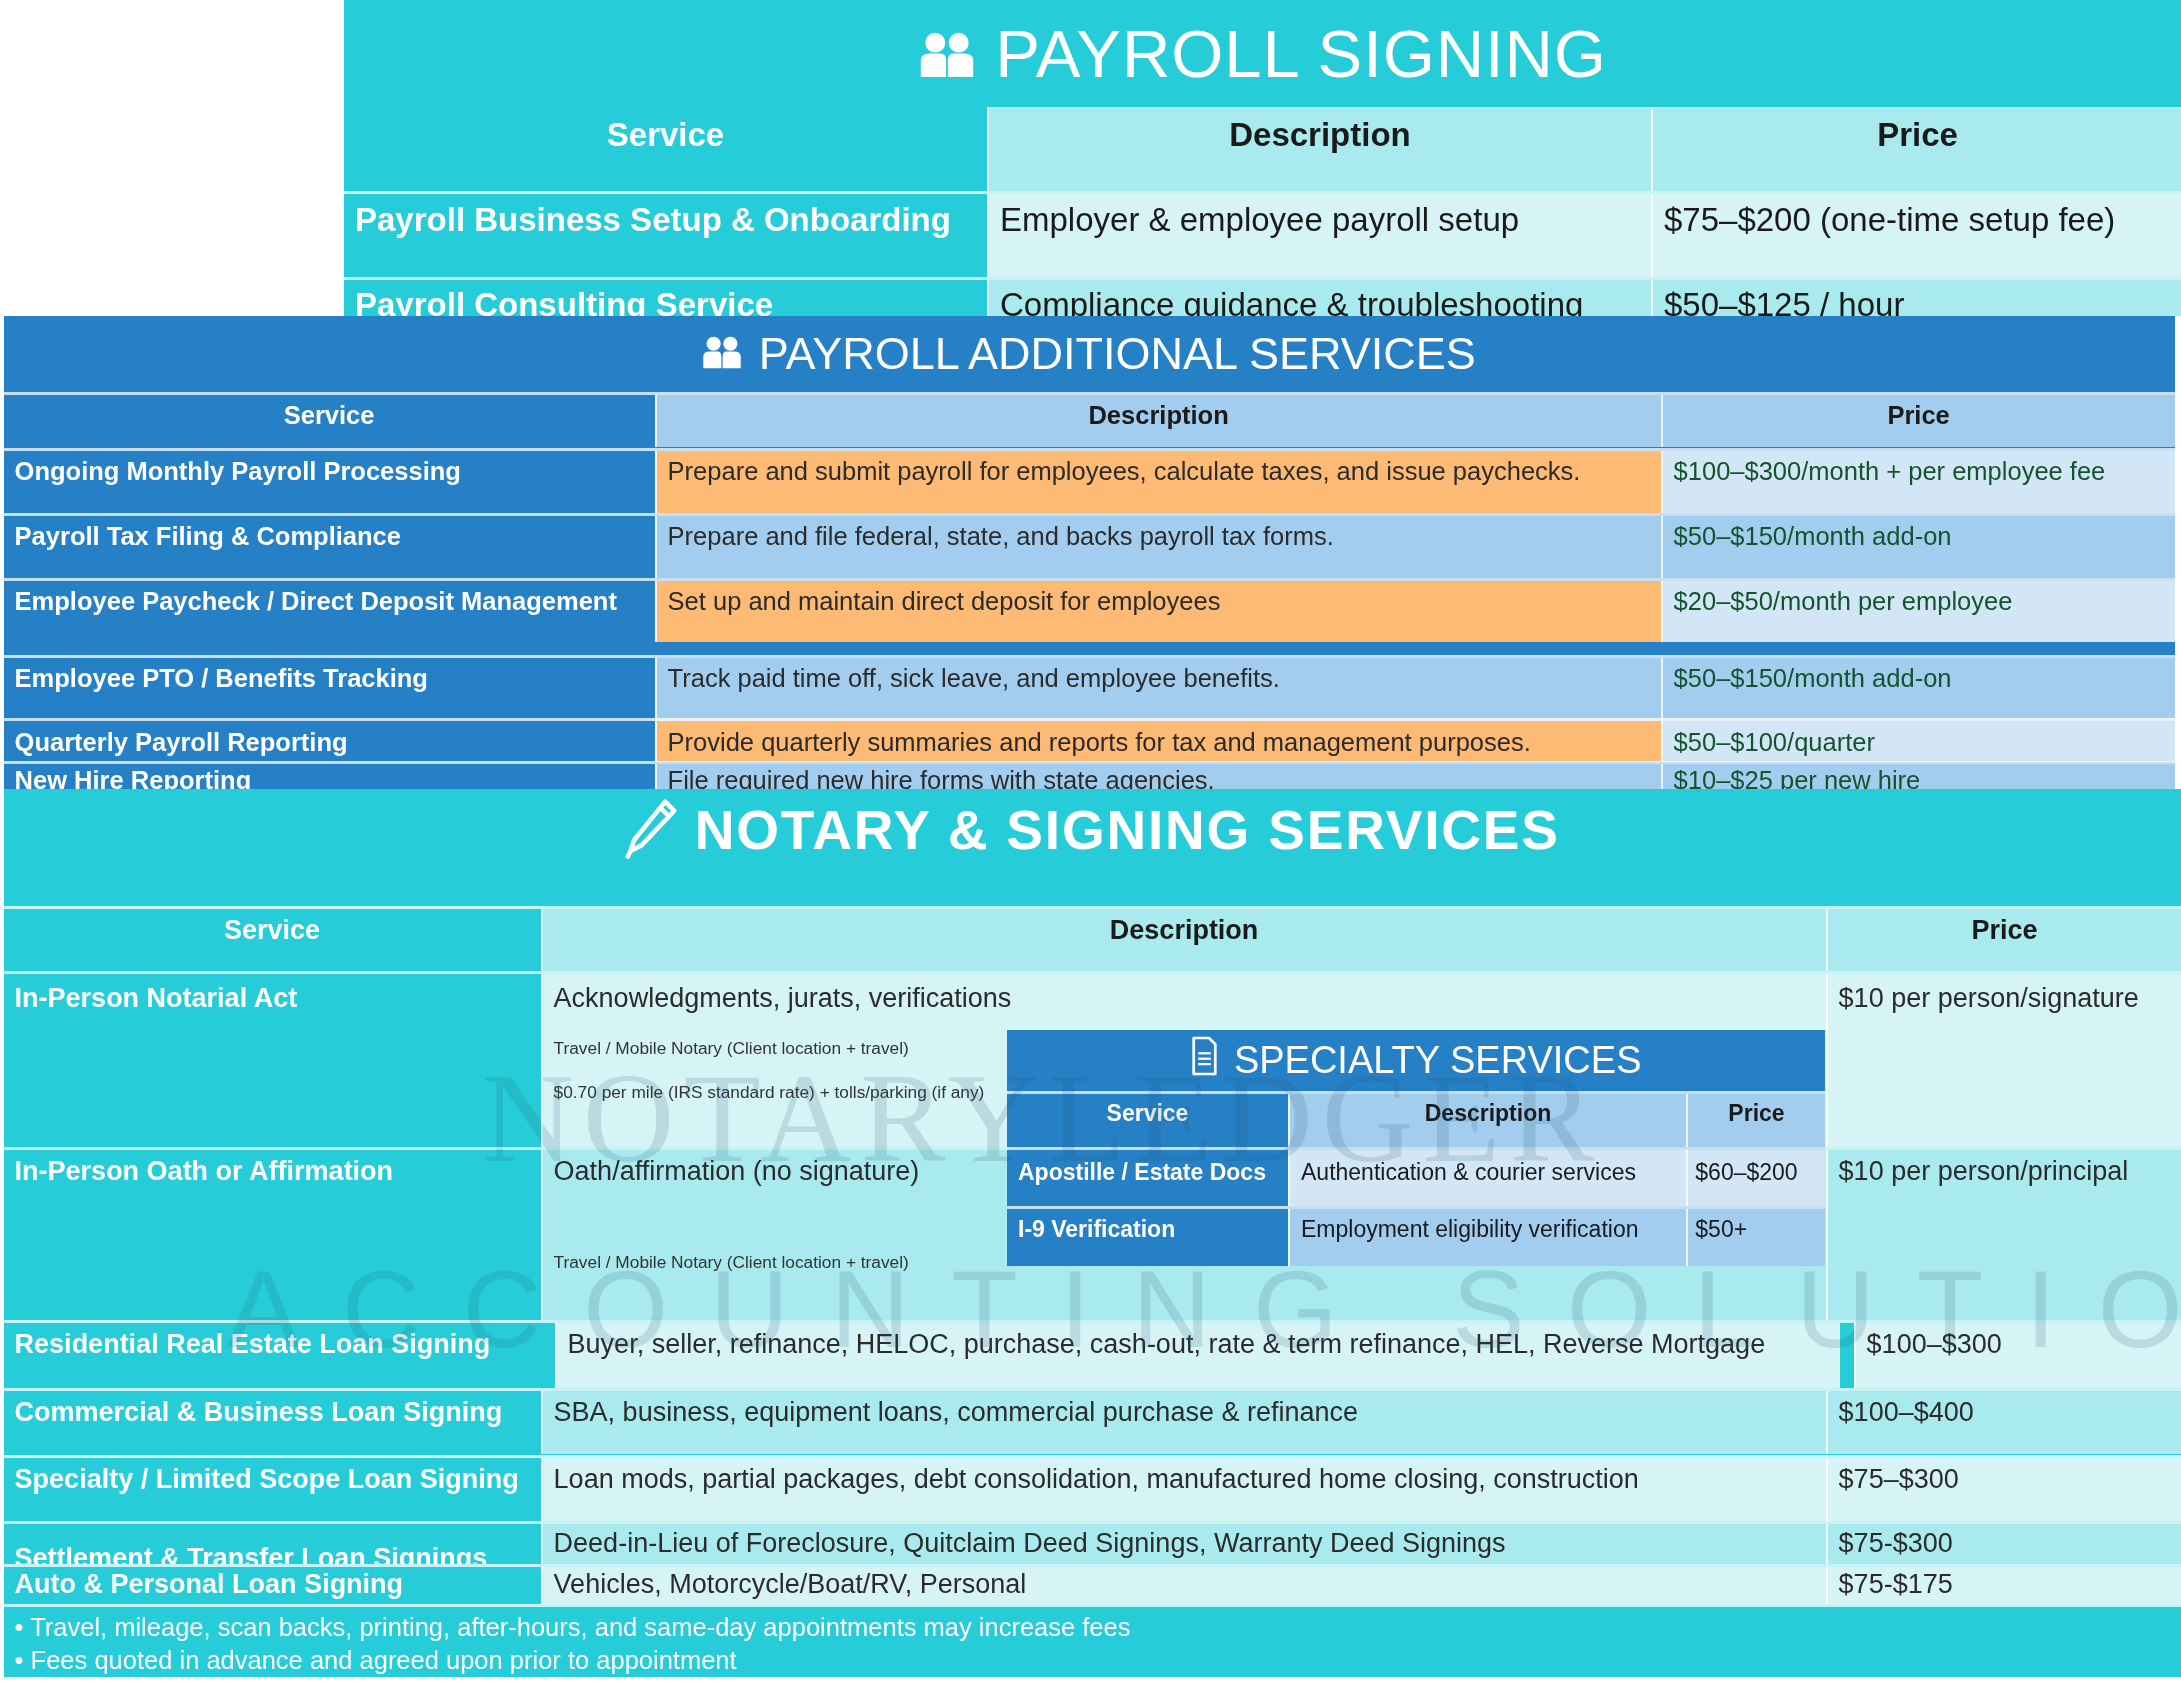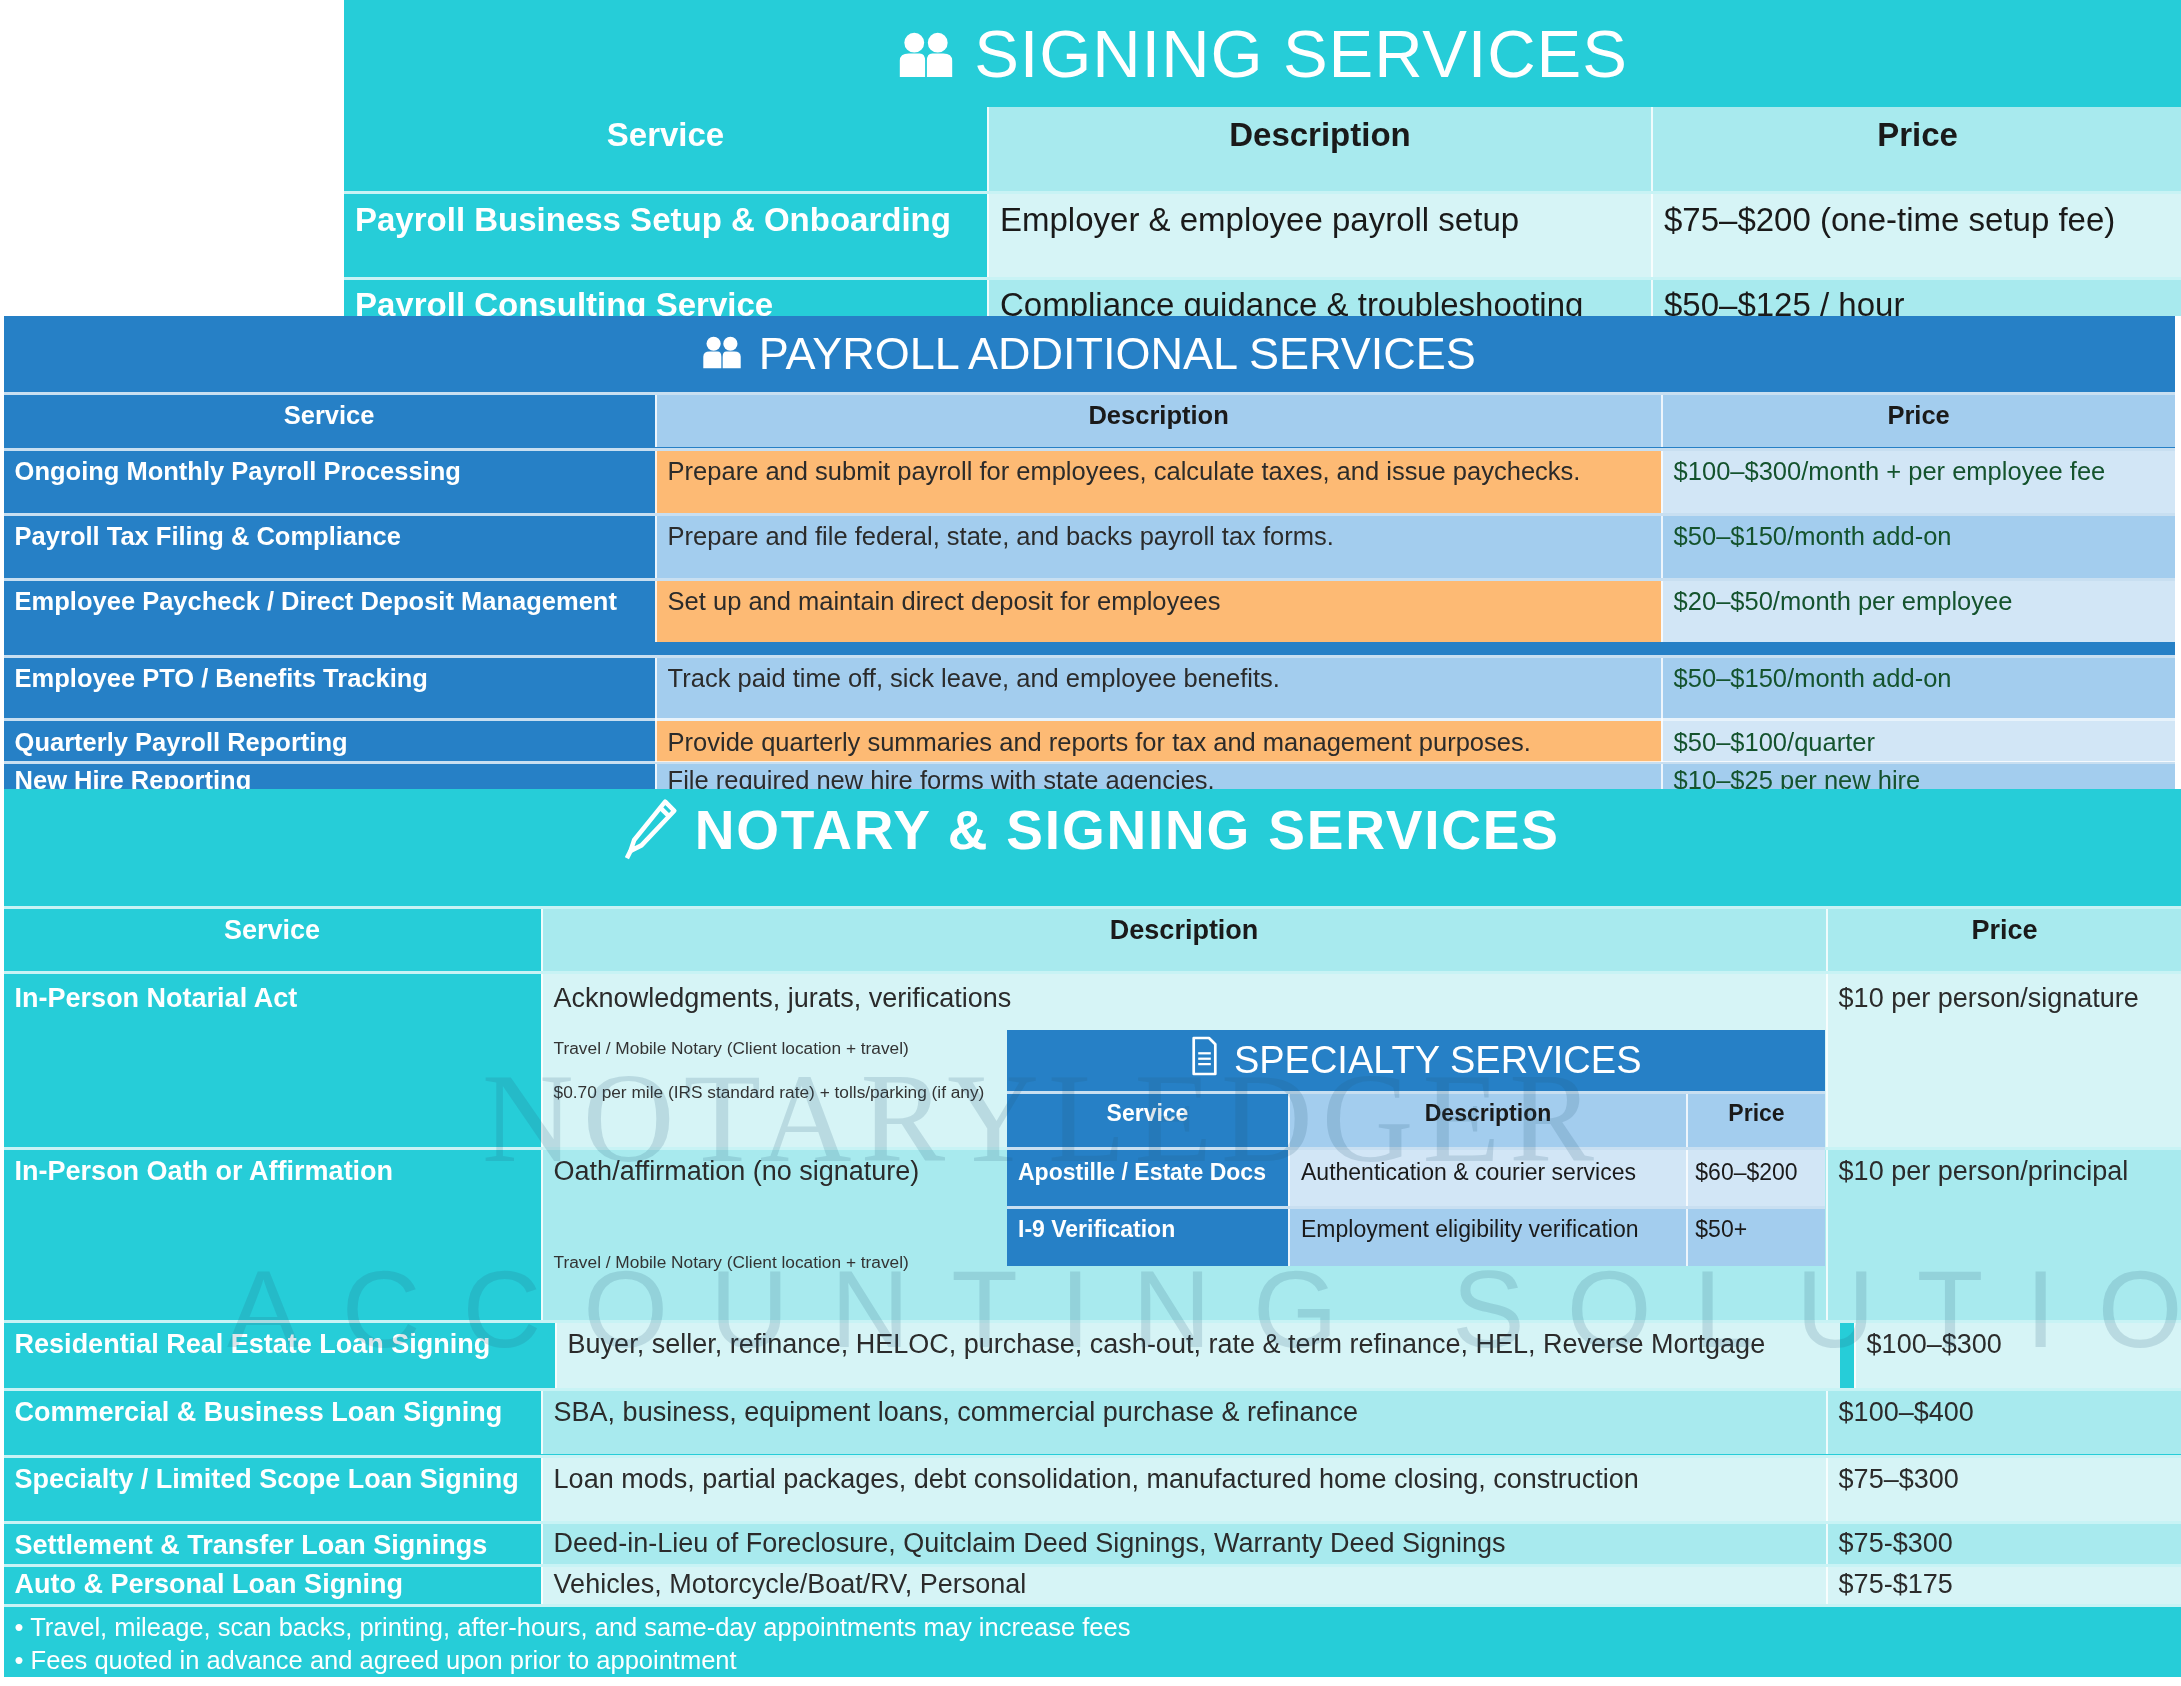"SIGNING SERVICES" span { text: SIGNING SERVICES -> PAYROLL SIGNING }
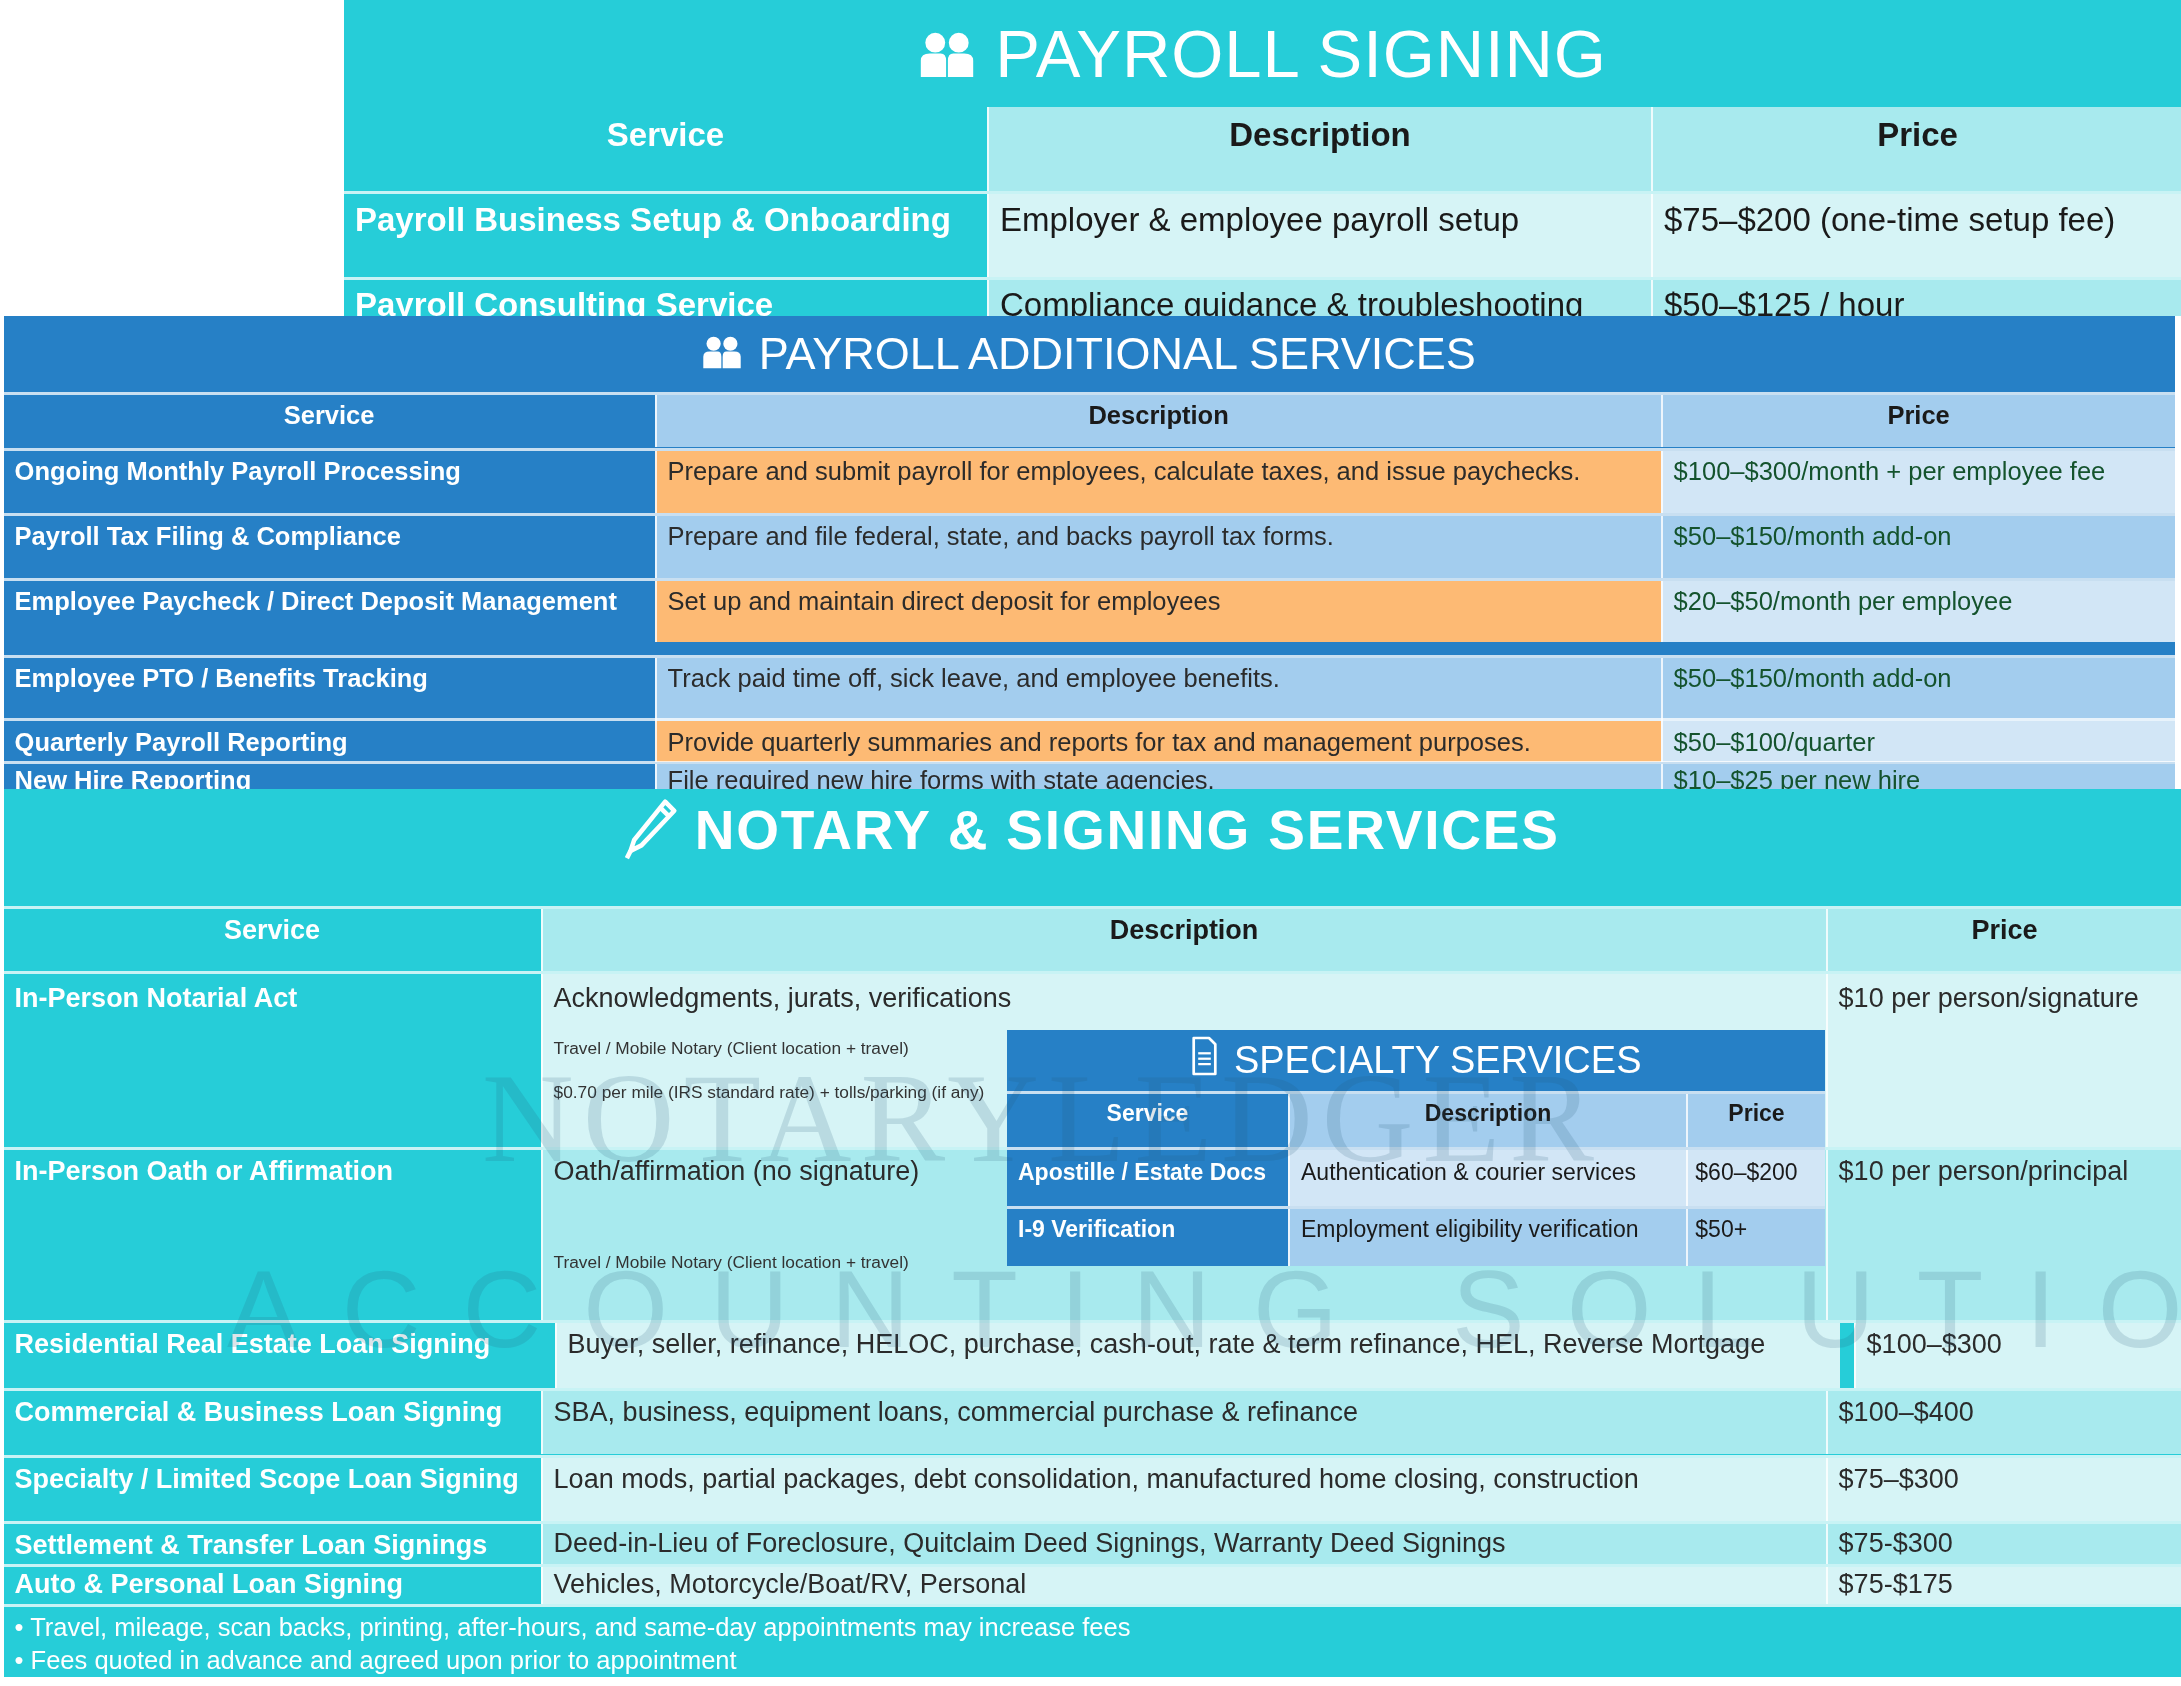"Settlement & Transfer Loan Signings" div.cell { padding-top: 6px -> 19px }
